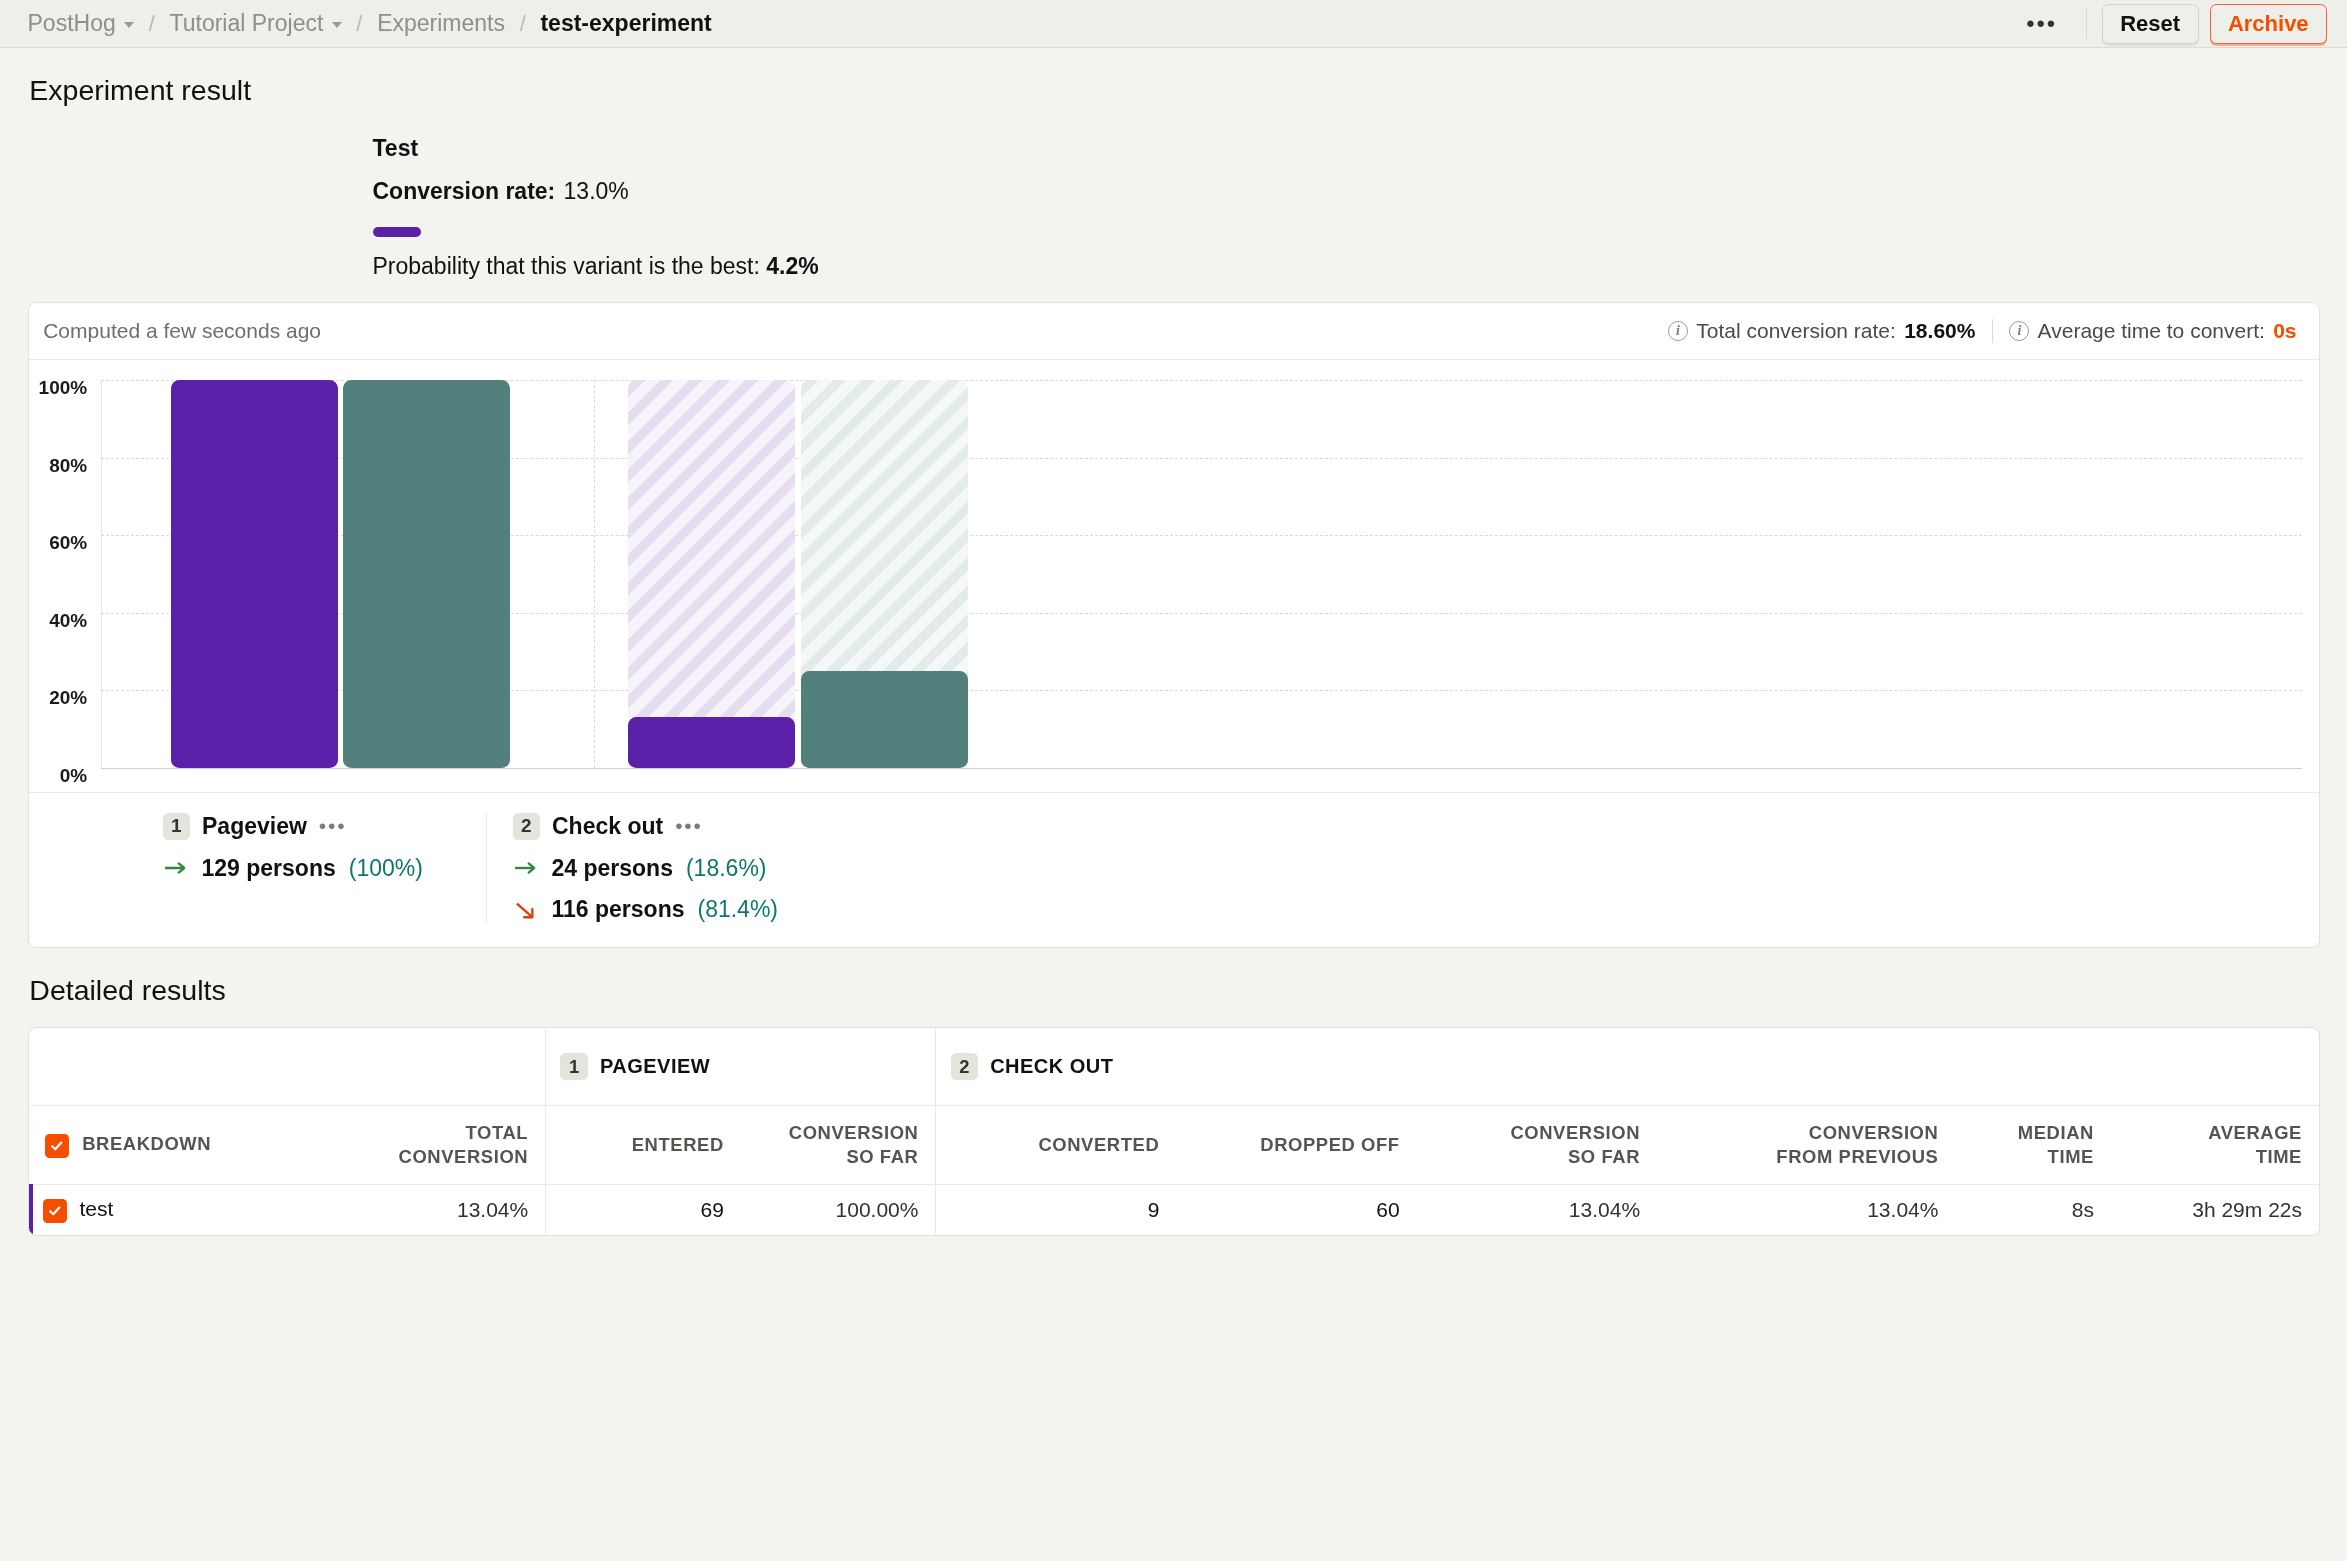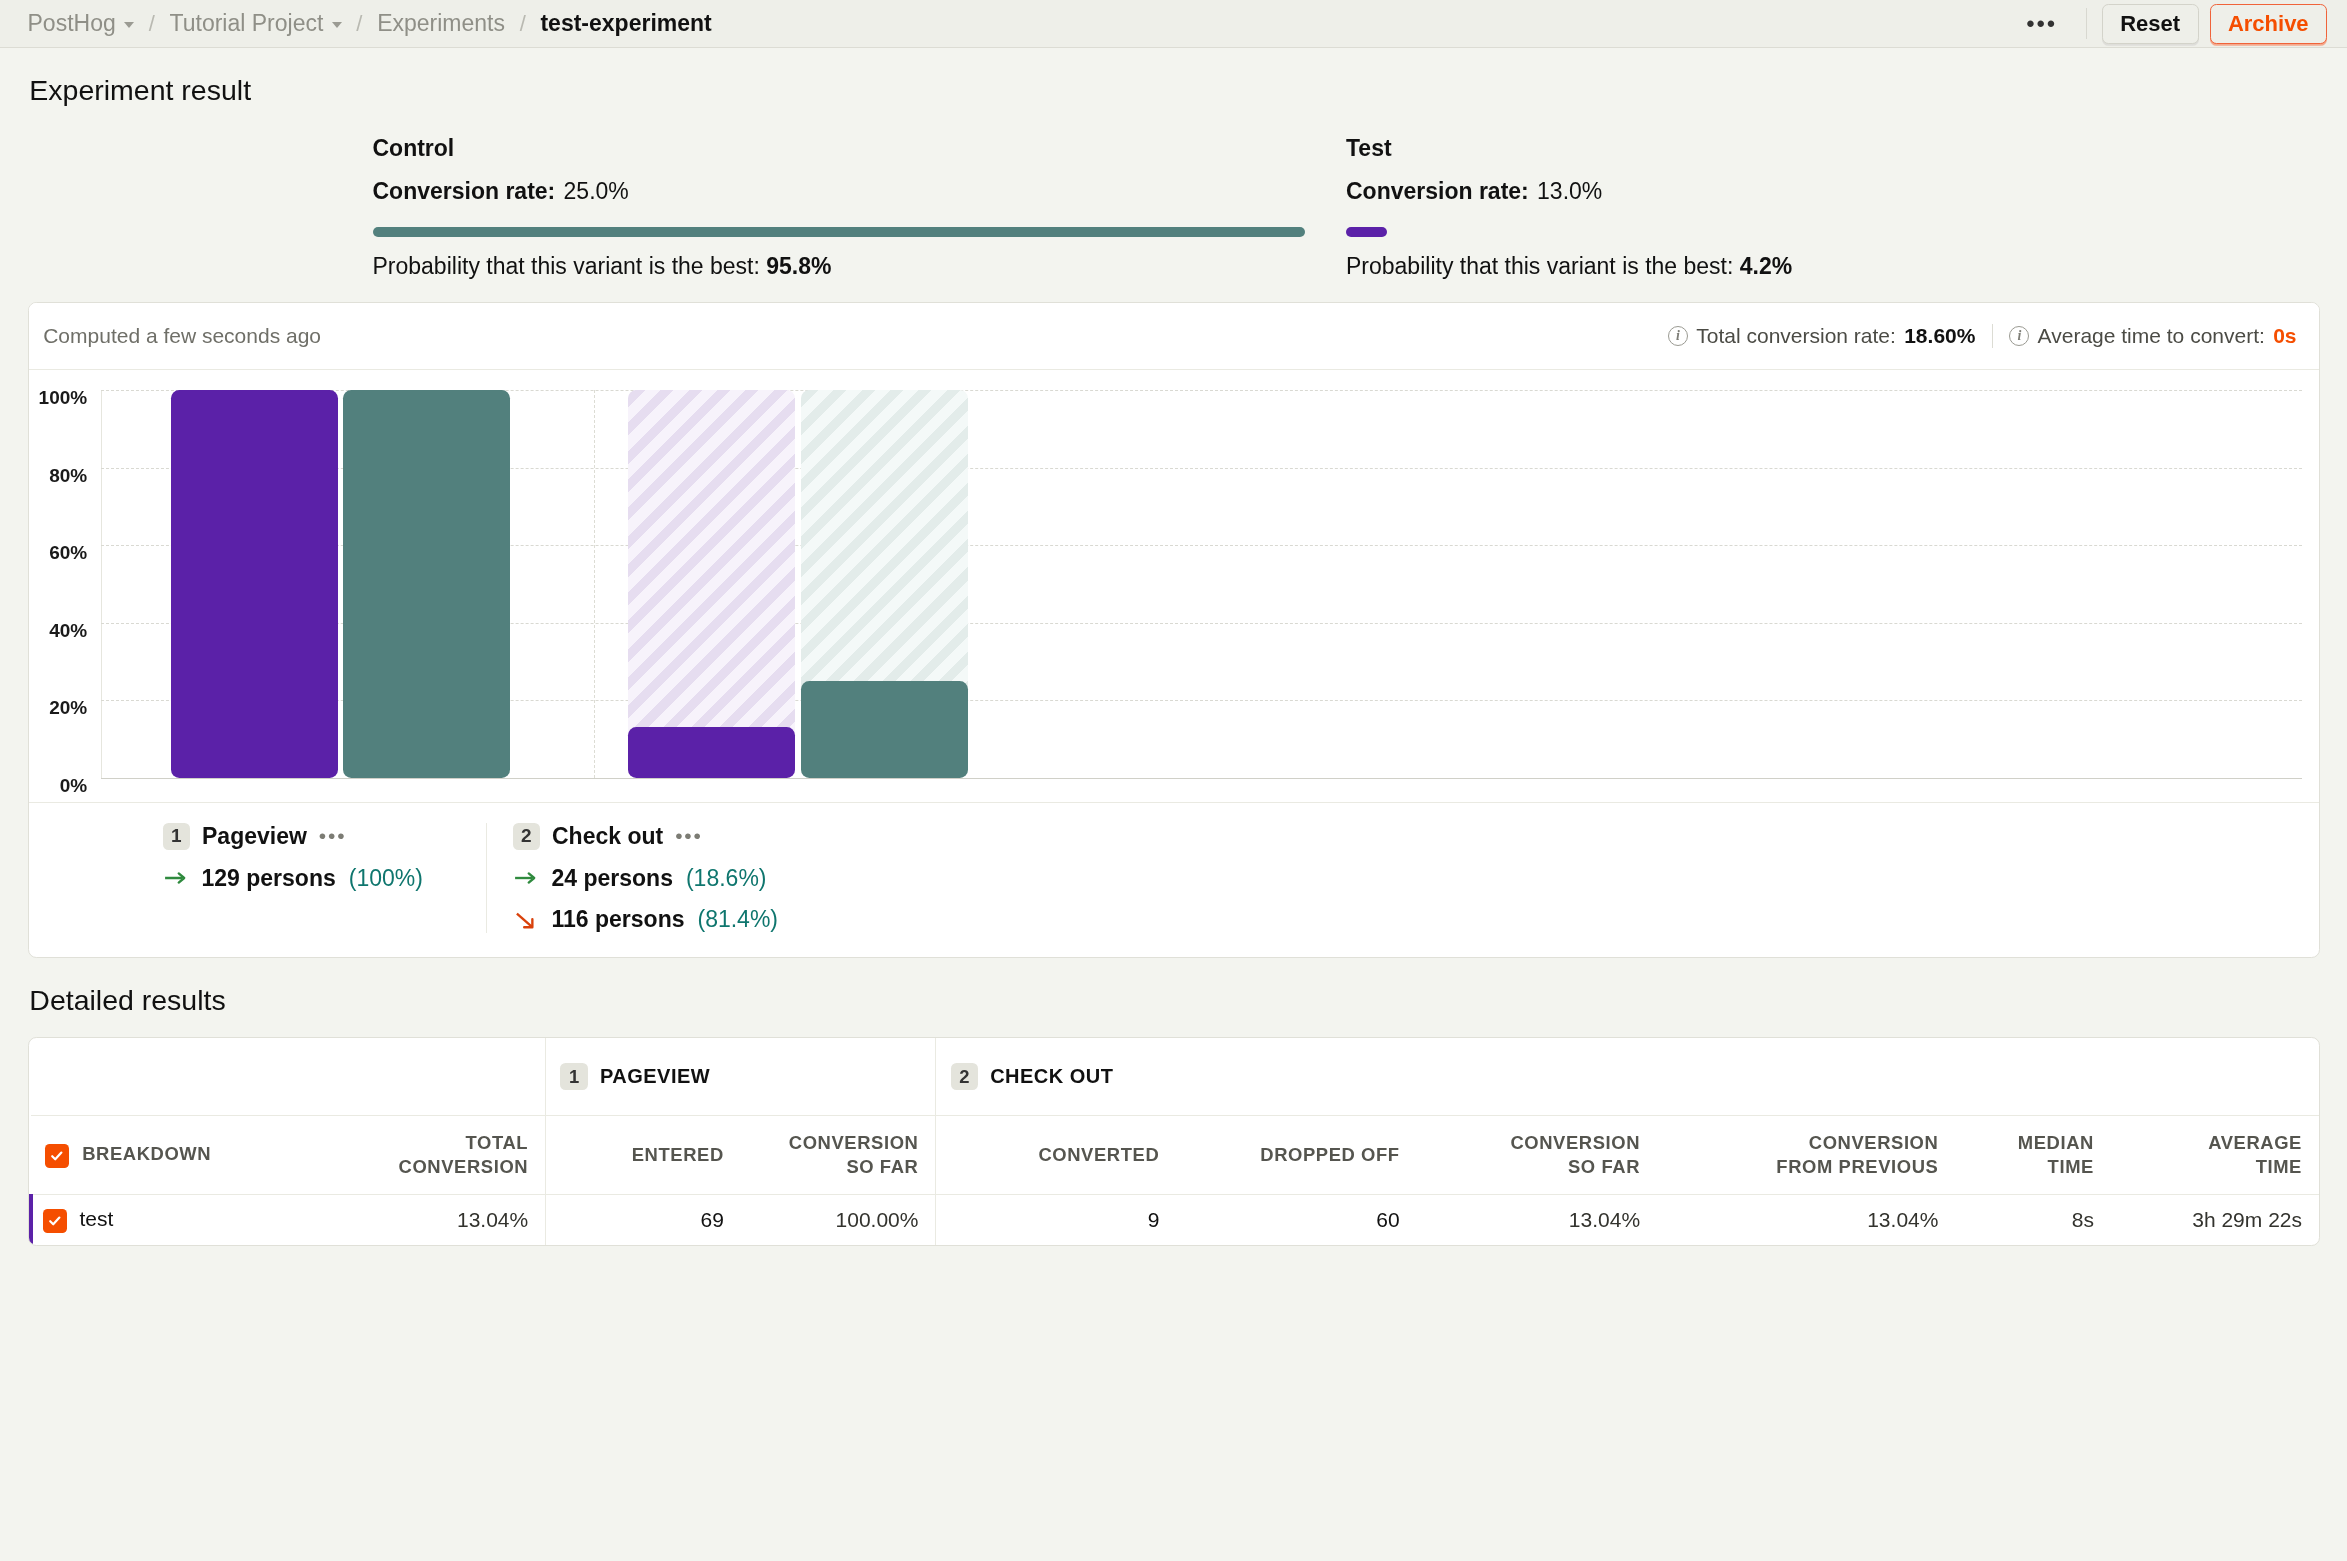"Control" div.variant { html: <div> <div>Control</div> <div> <b>Conversion rate:</b><span>25.0%</span> </div> <div> <div></div> </div> <div> <span>Probability that this variant is the best:</span> <b>95.8%</b> </div> </div> -> none }
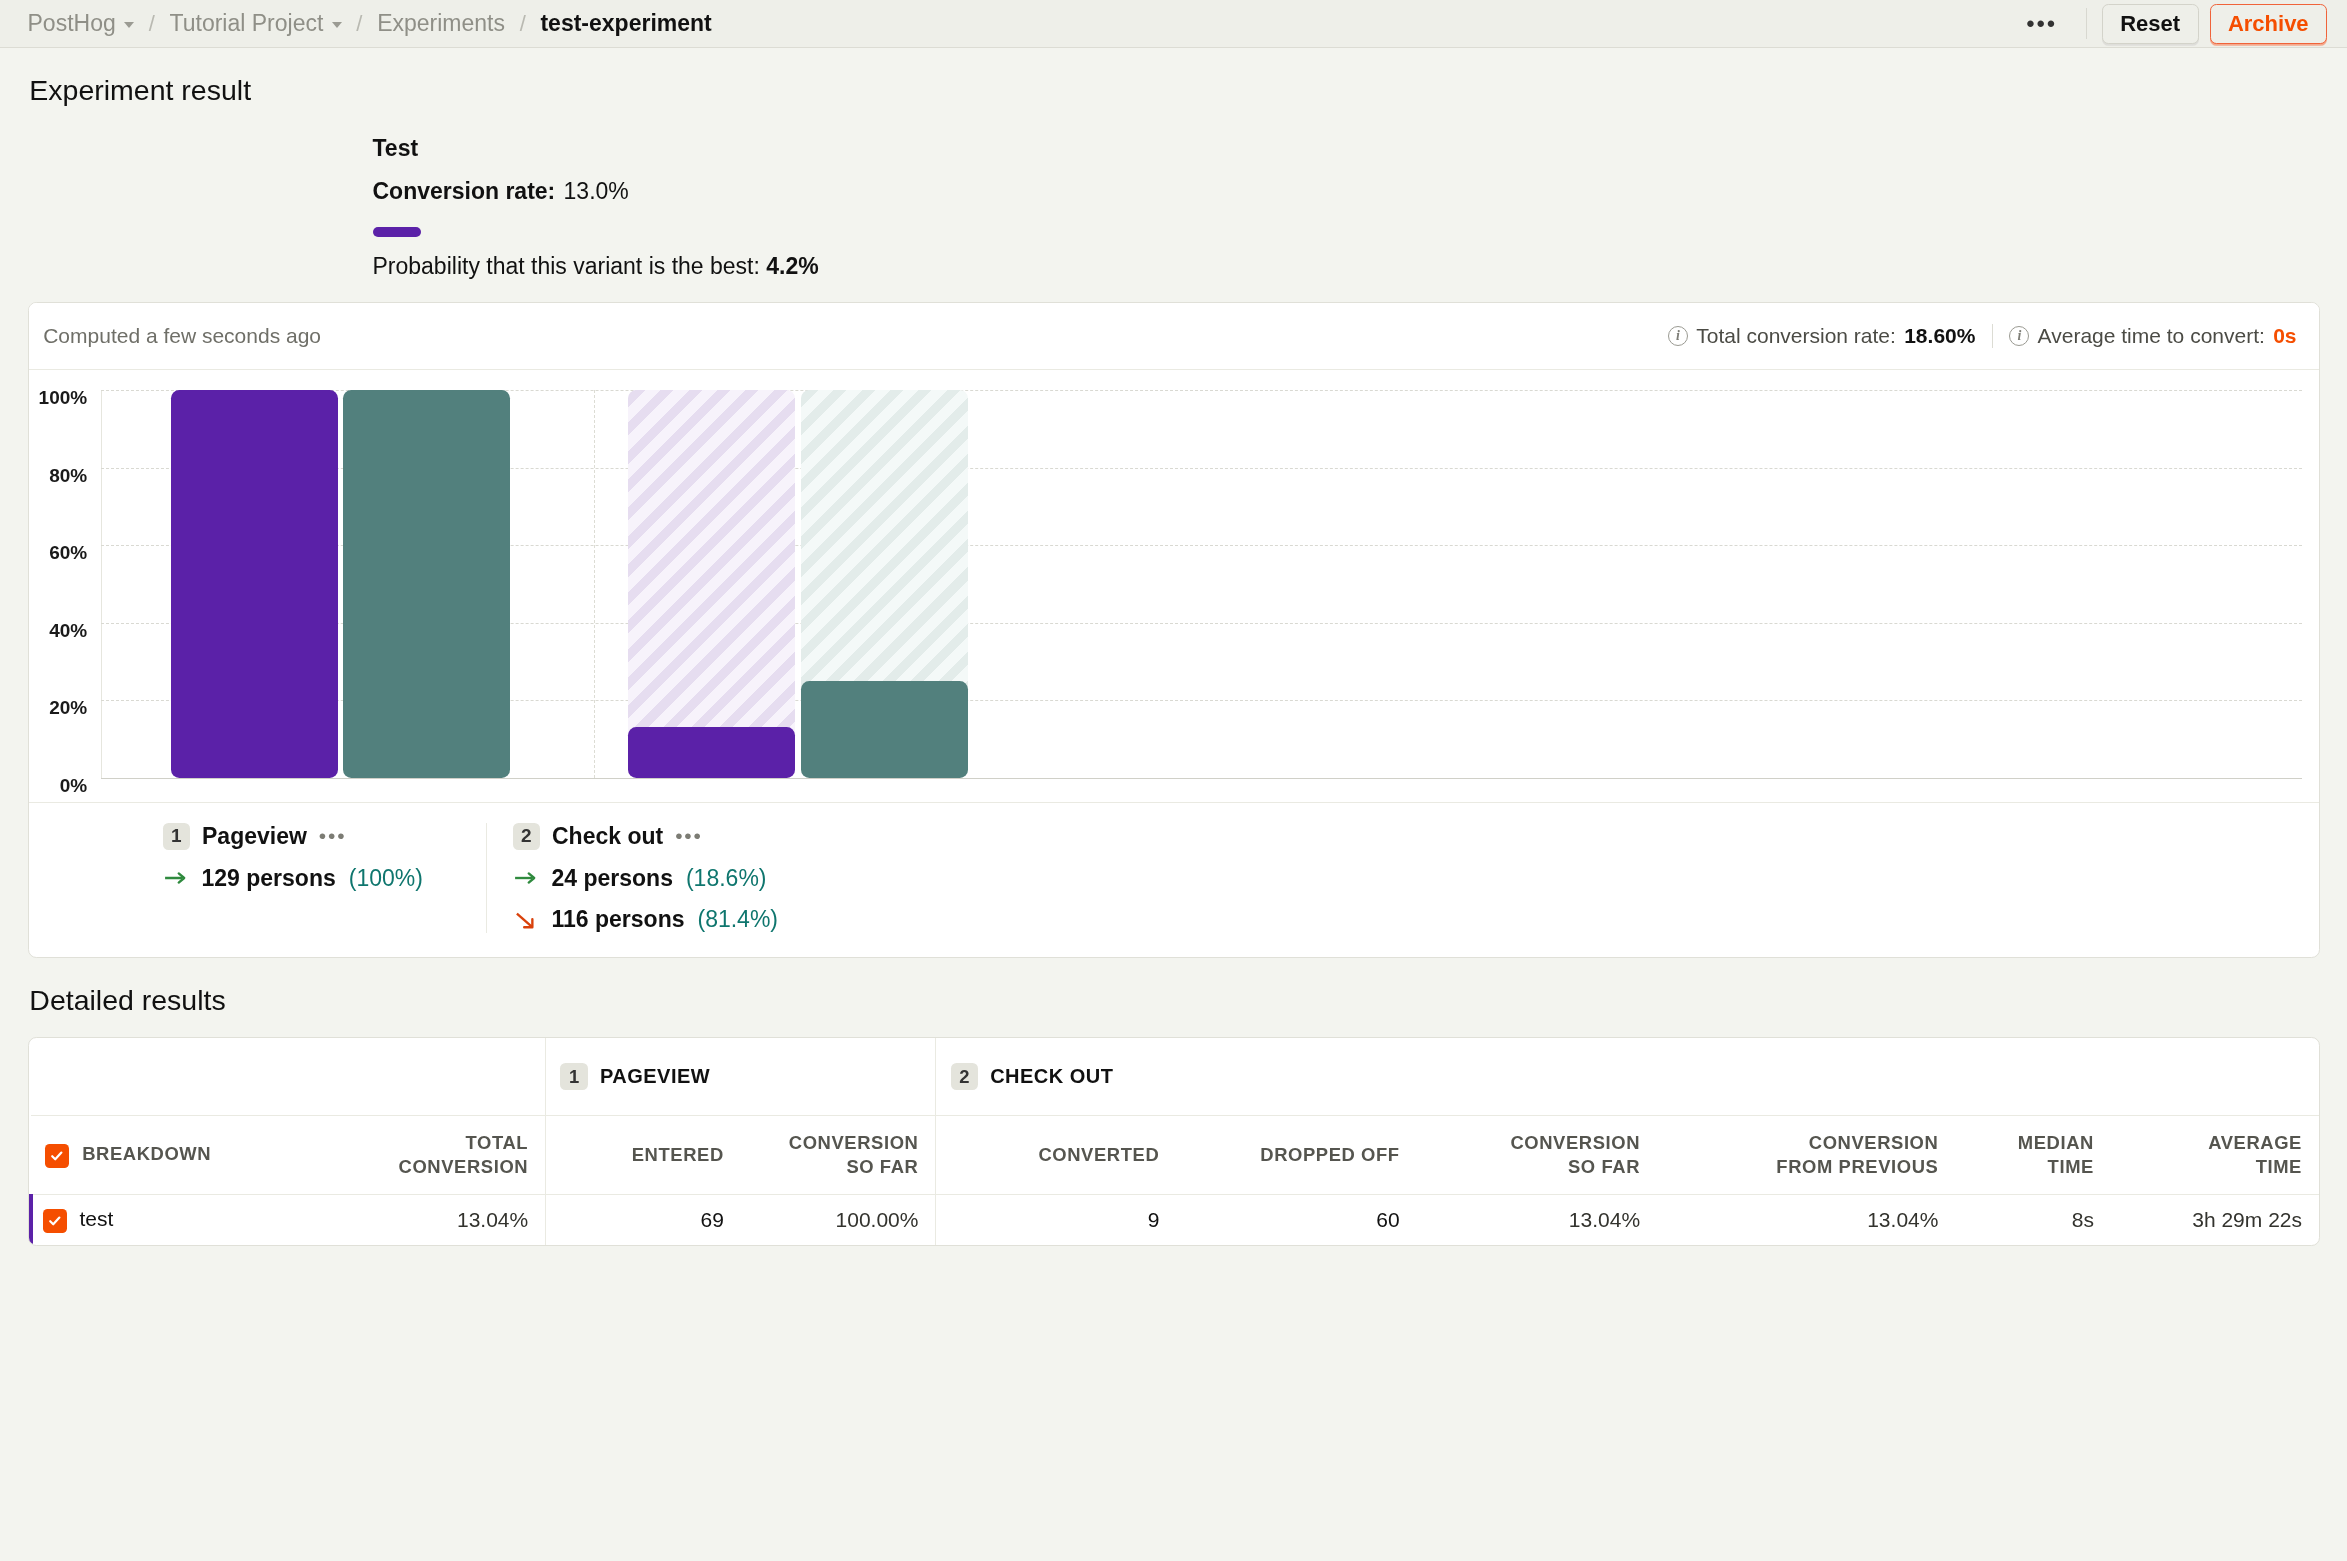"Computed a few seconds ago" .card-head { height: 67px -> 57px }
